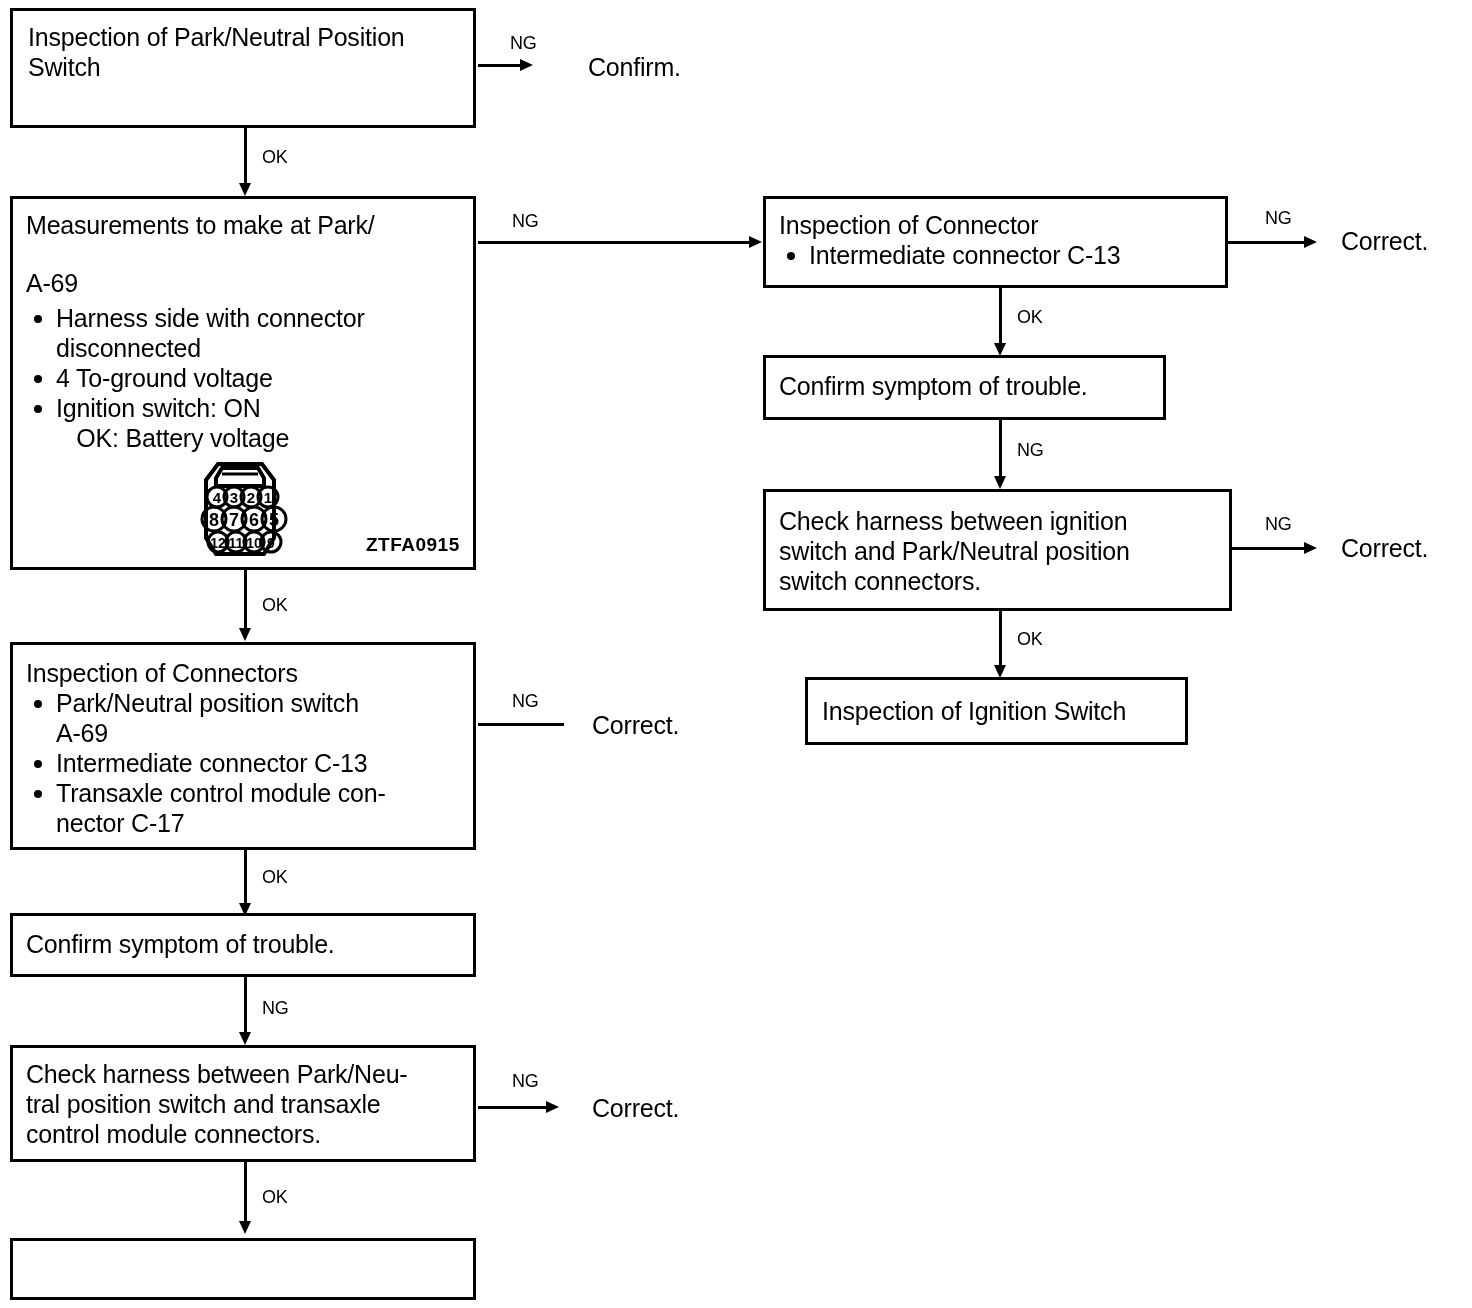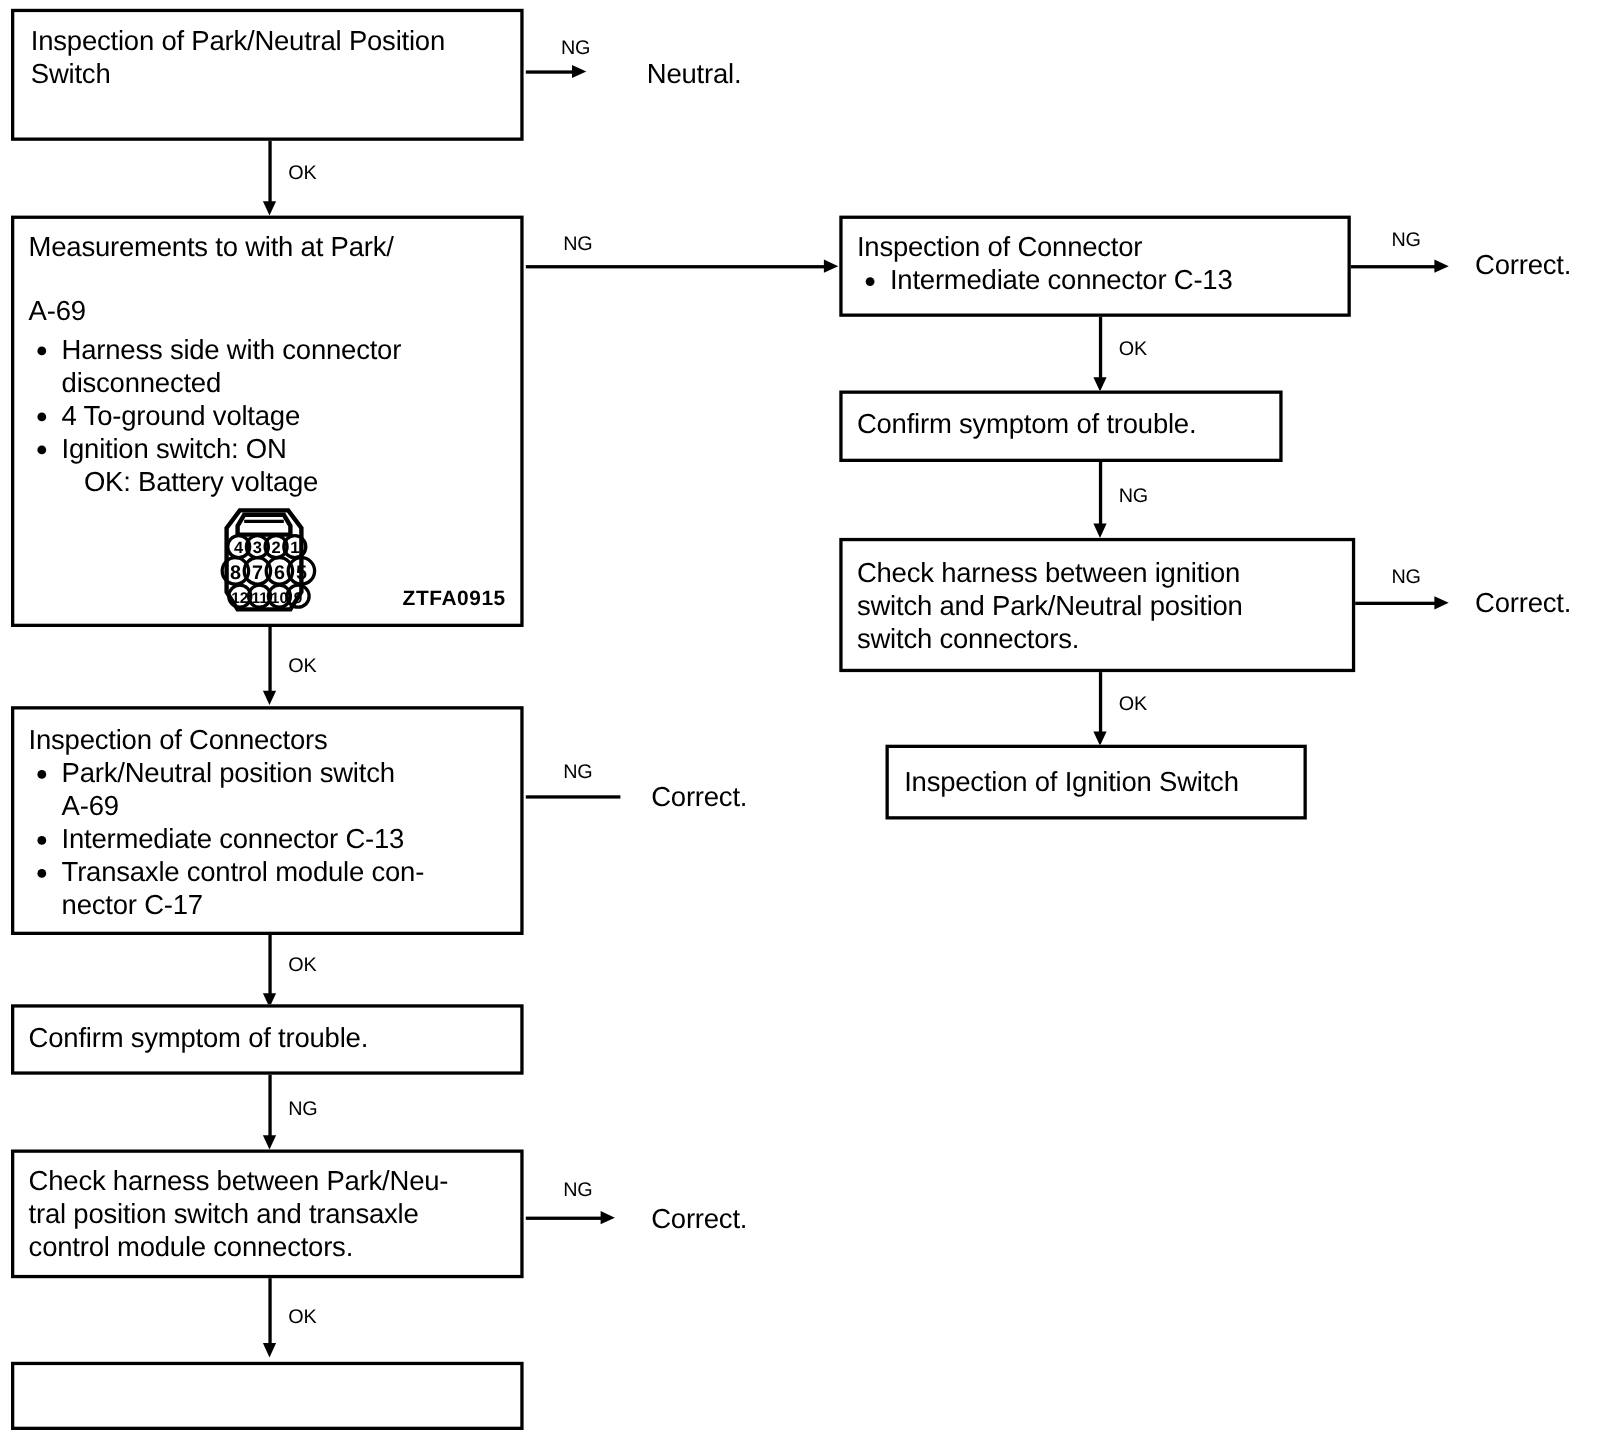"Neutral." div.plain-text { text: Neutral -> Confirm }
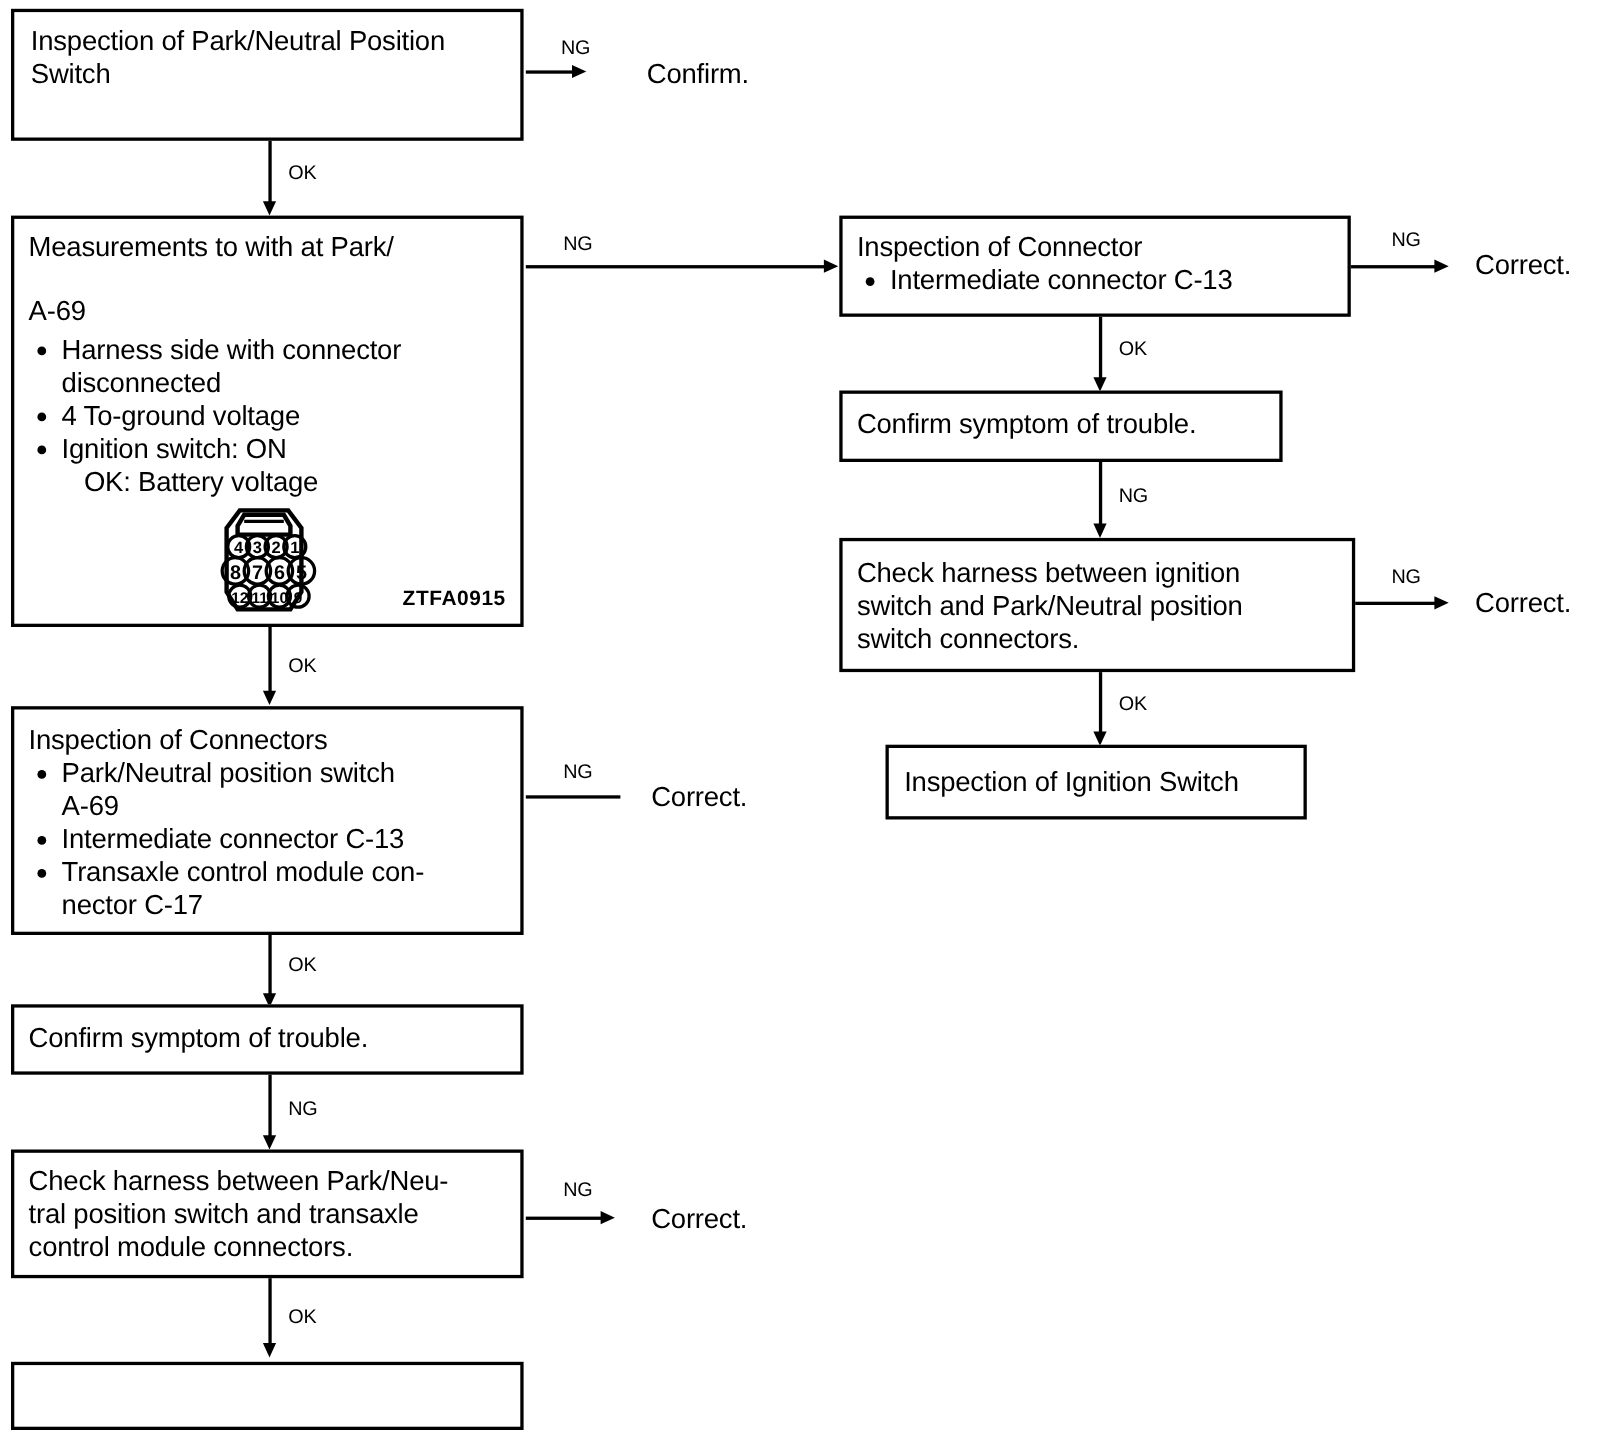"Measurements to with at Park/" div.box-text { text: with -> make }
